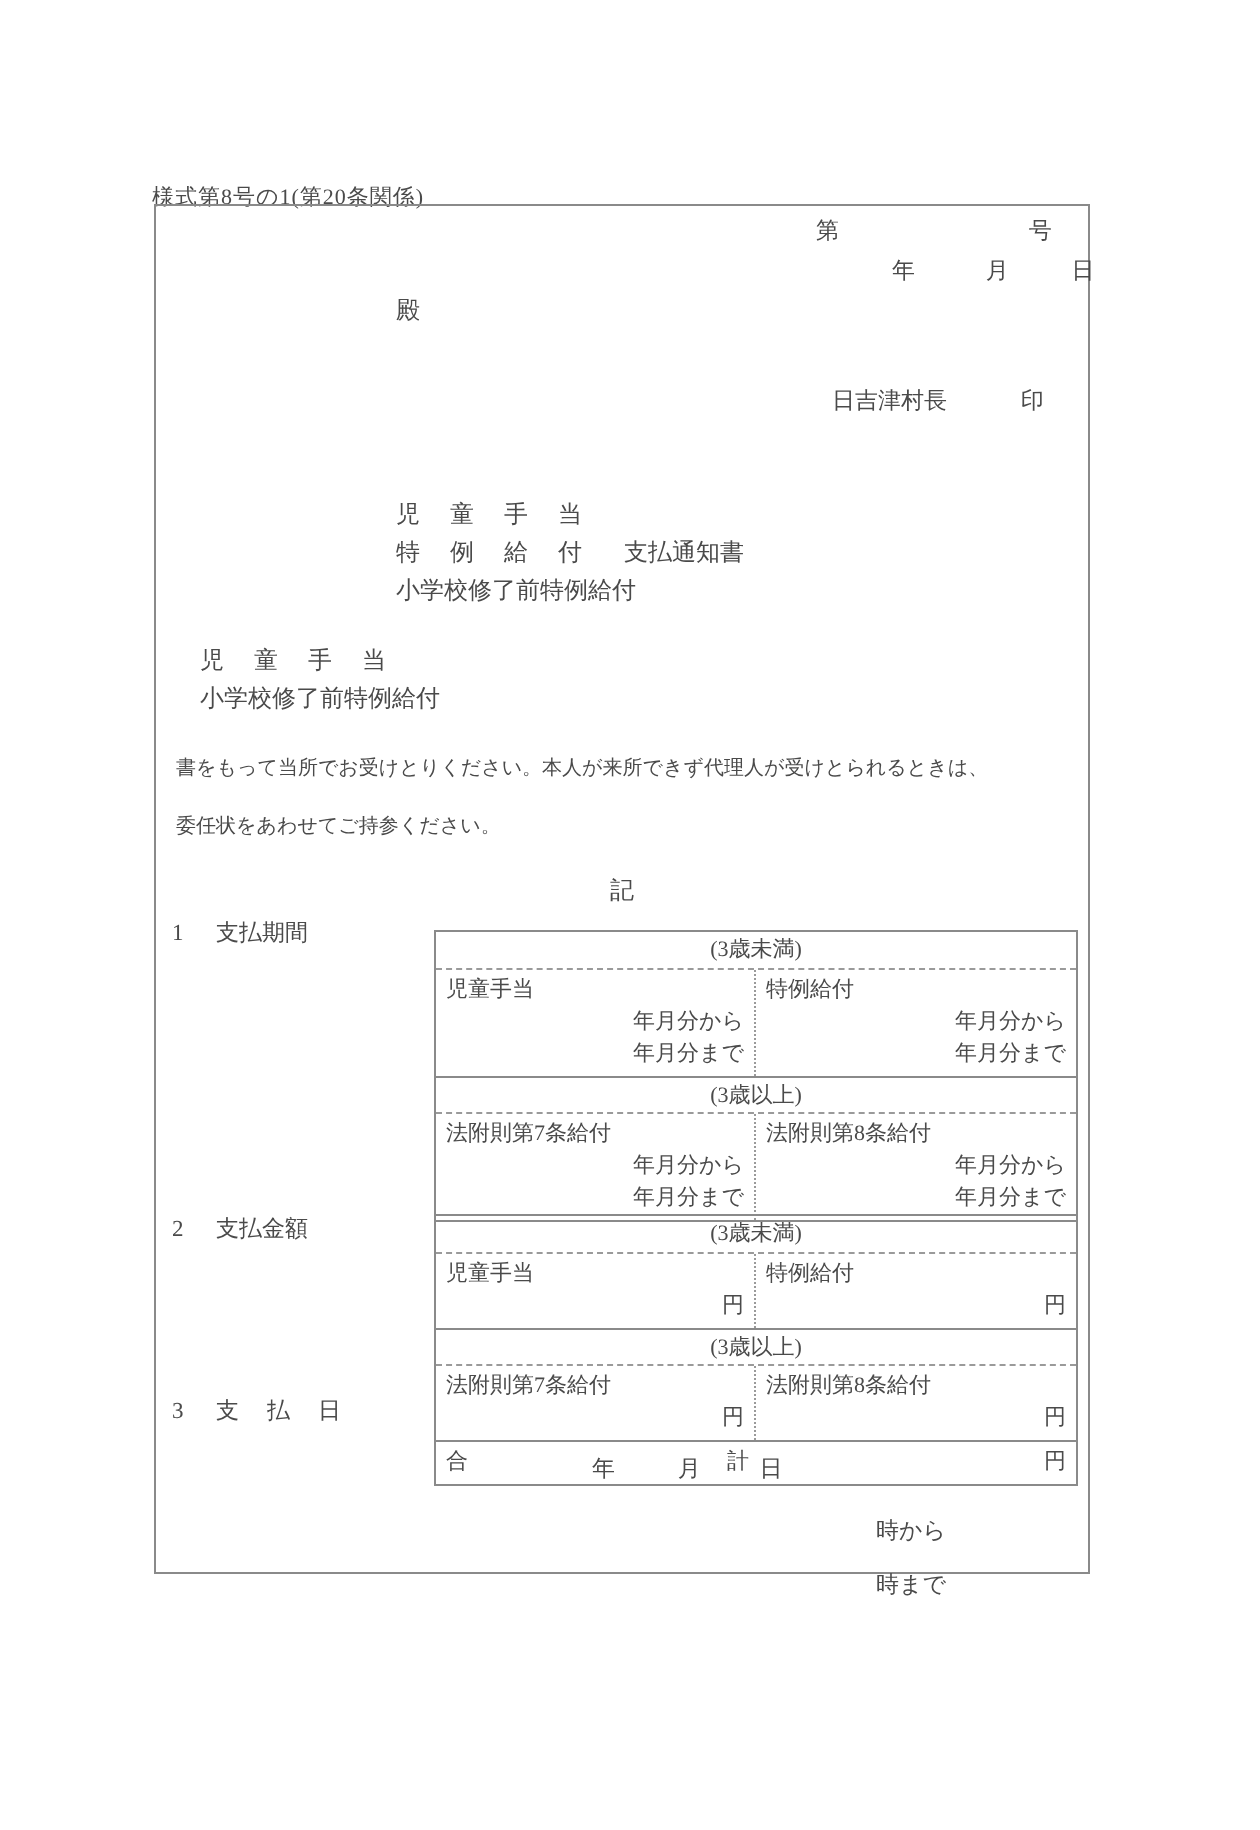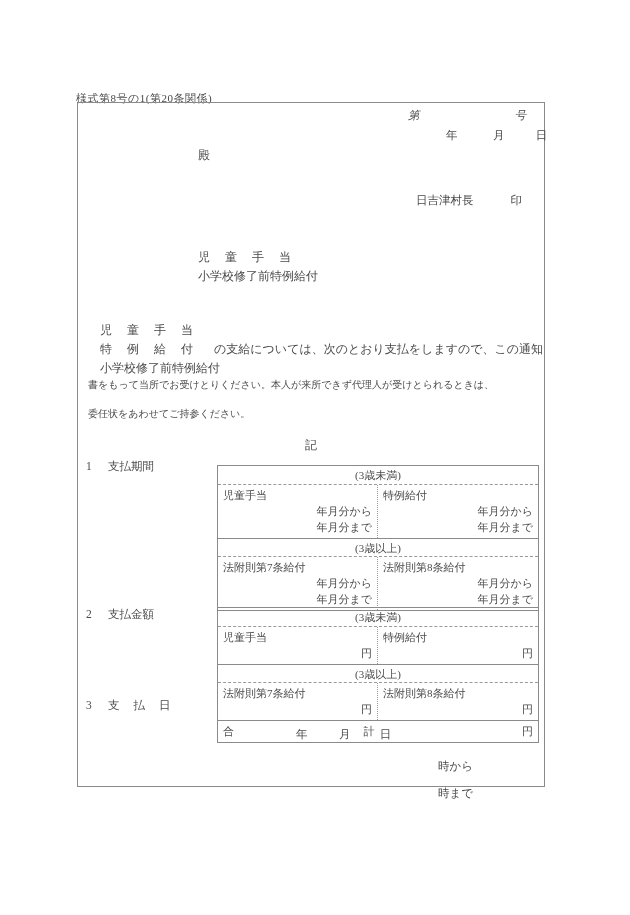"第 号" .doc-number { font-style: italic -> none }
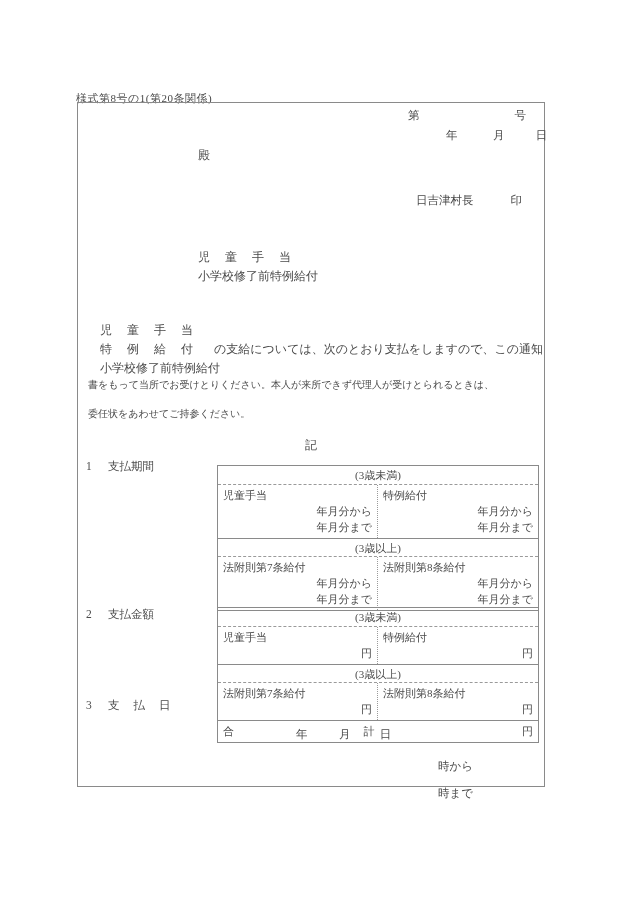"特 例 給 付 支払通知書" span.row { html: none -> <span> <span> <i>特</i><i>例</i><i>給</i><i>付</i> </span><span>支払通知書</span> </span> }
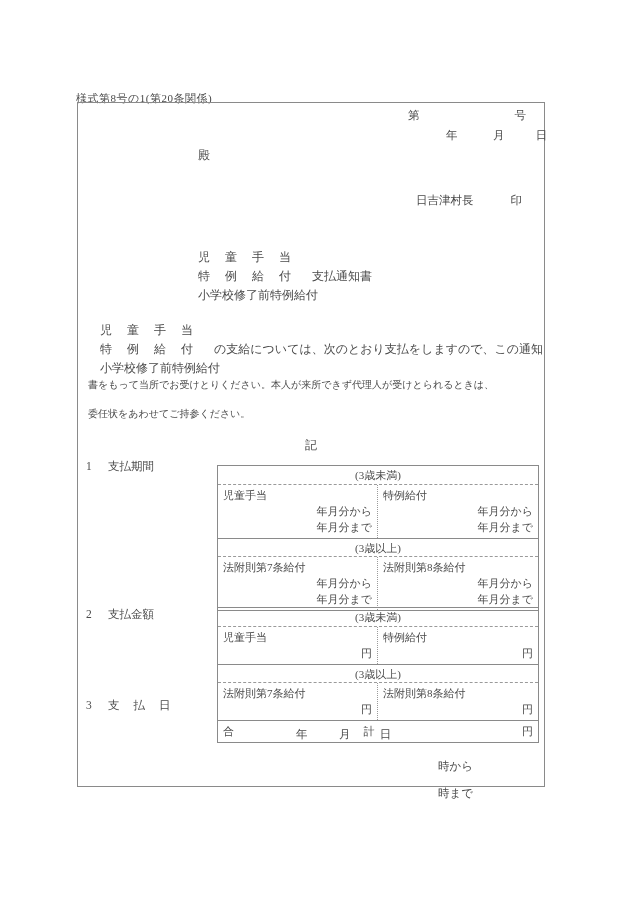"特 例 給 付 の支給については、次のとおり支払をしますので、この通知" span.row { html: <span> <span> <i>特</i><i>例</i><i>給</i><i>付</i> </span><span>の支給については、次のとおり支払をしますので、この通知</span> </span> -> none }
